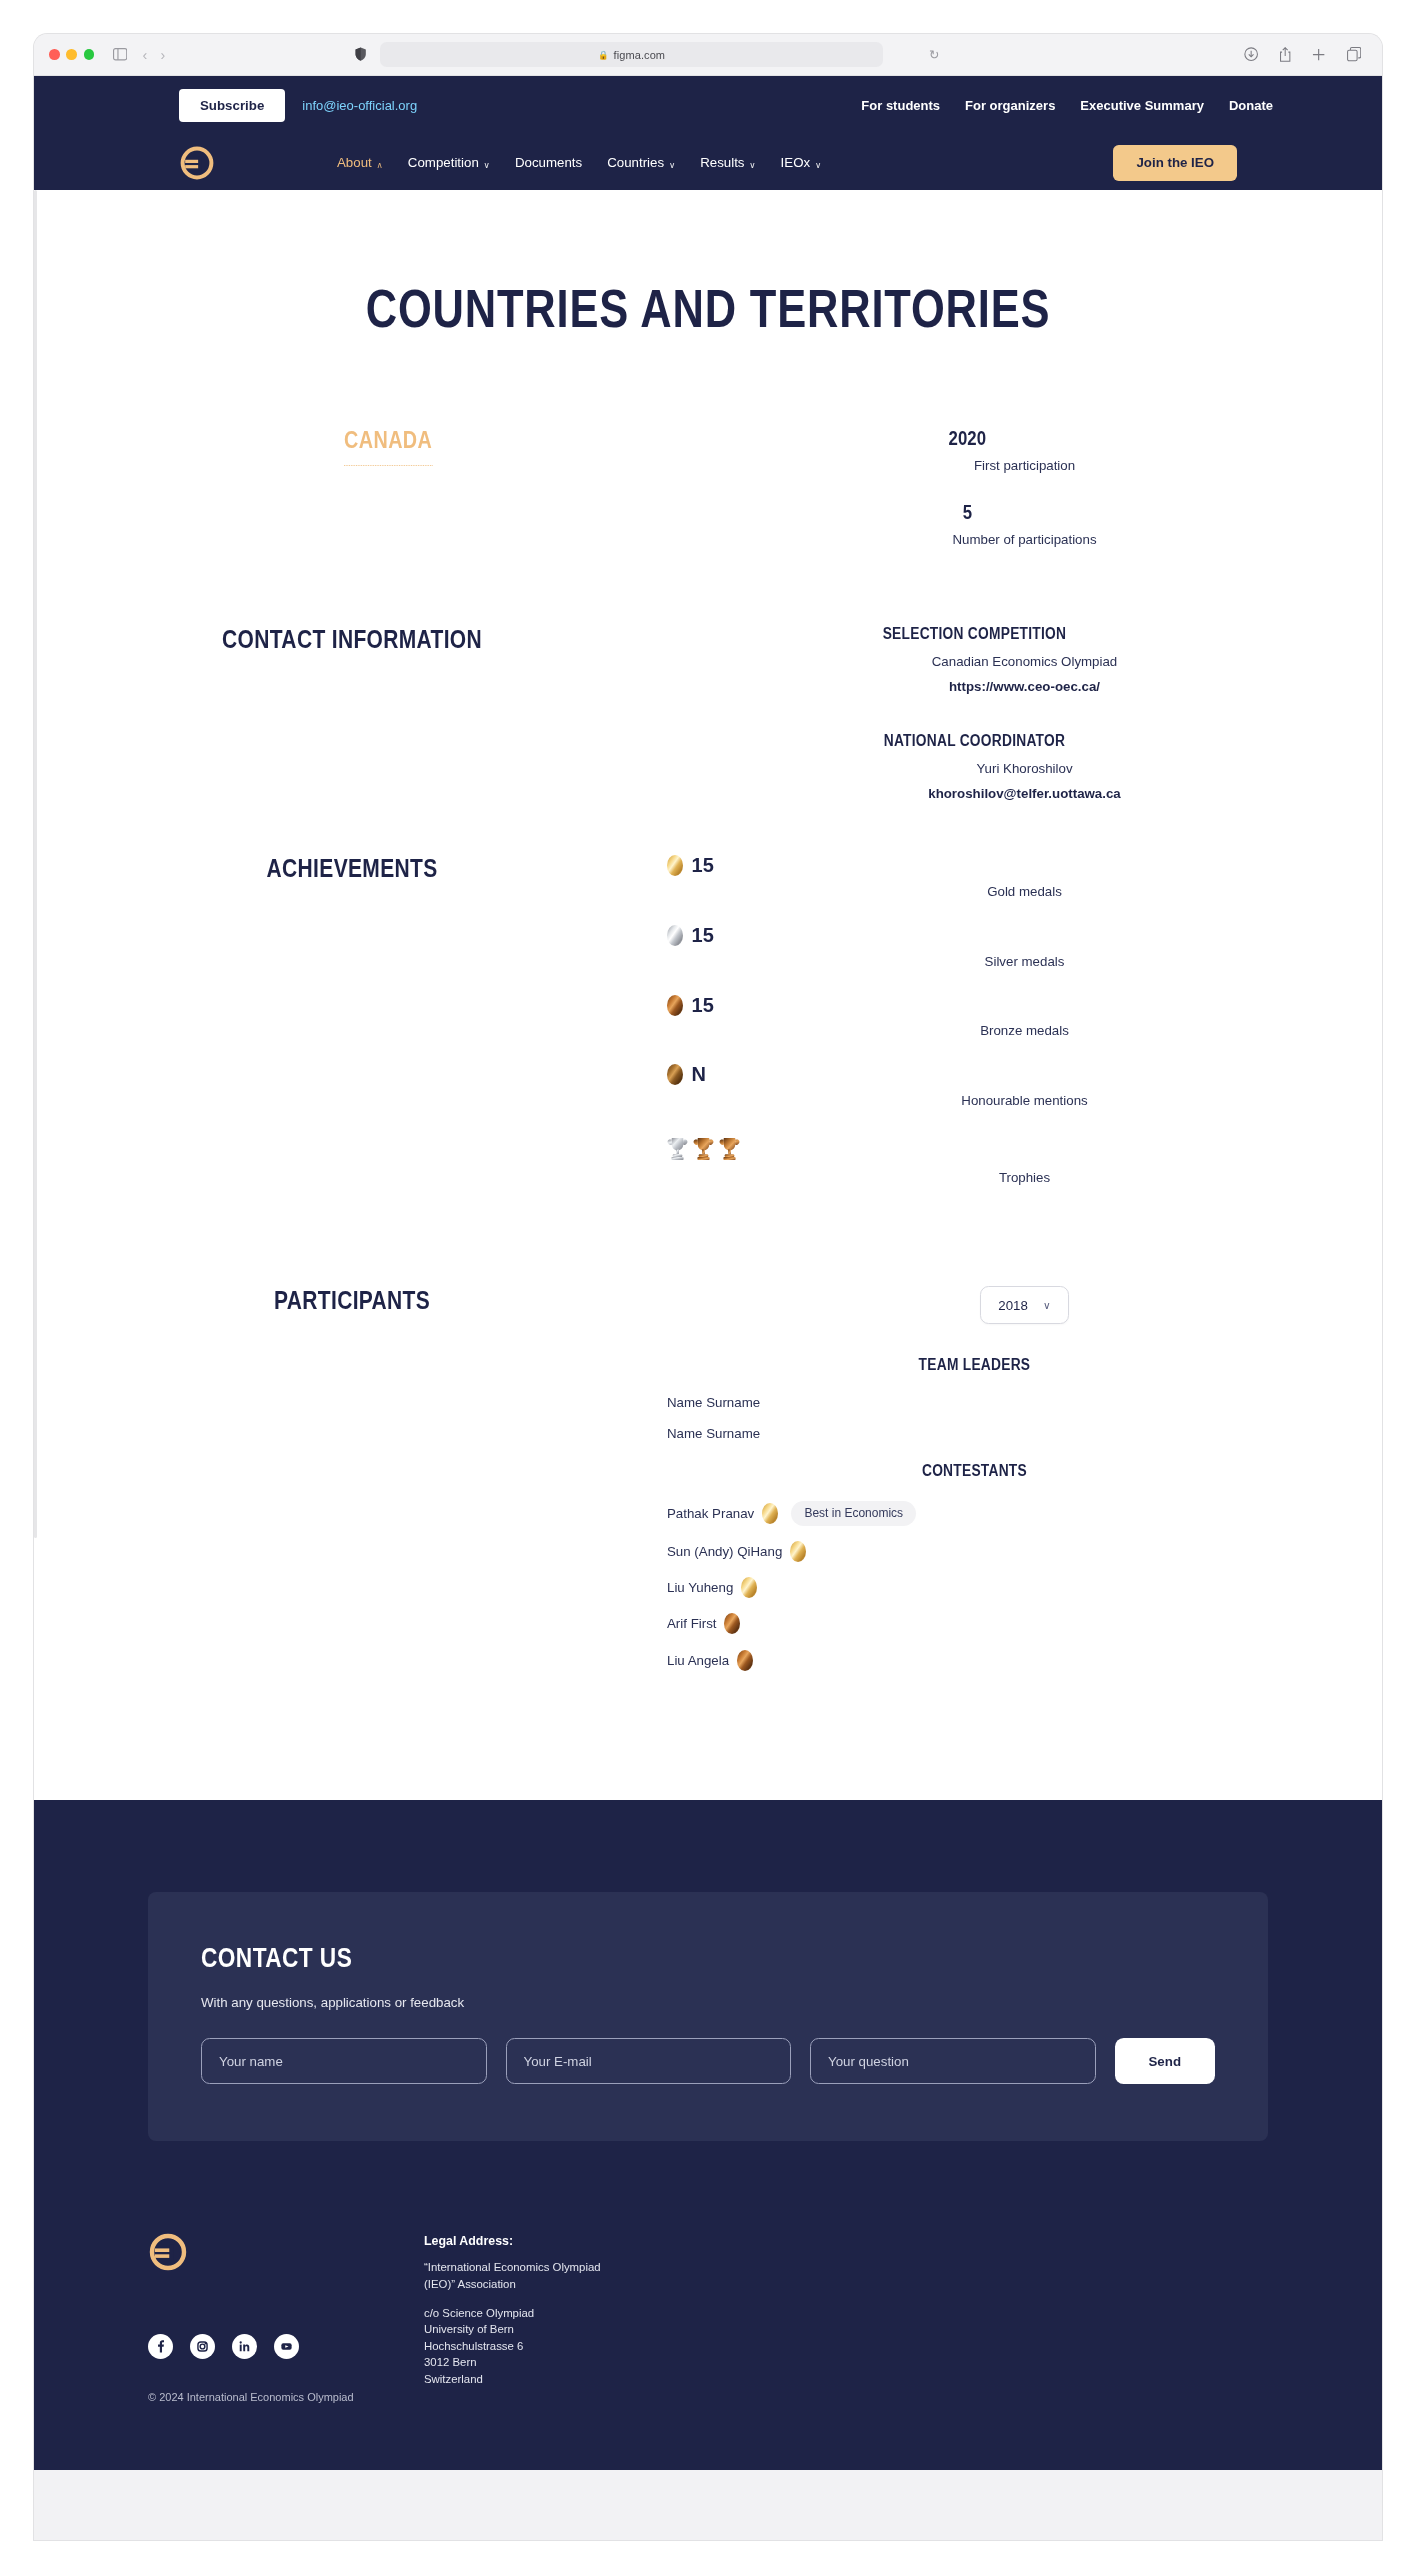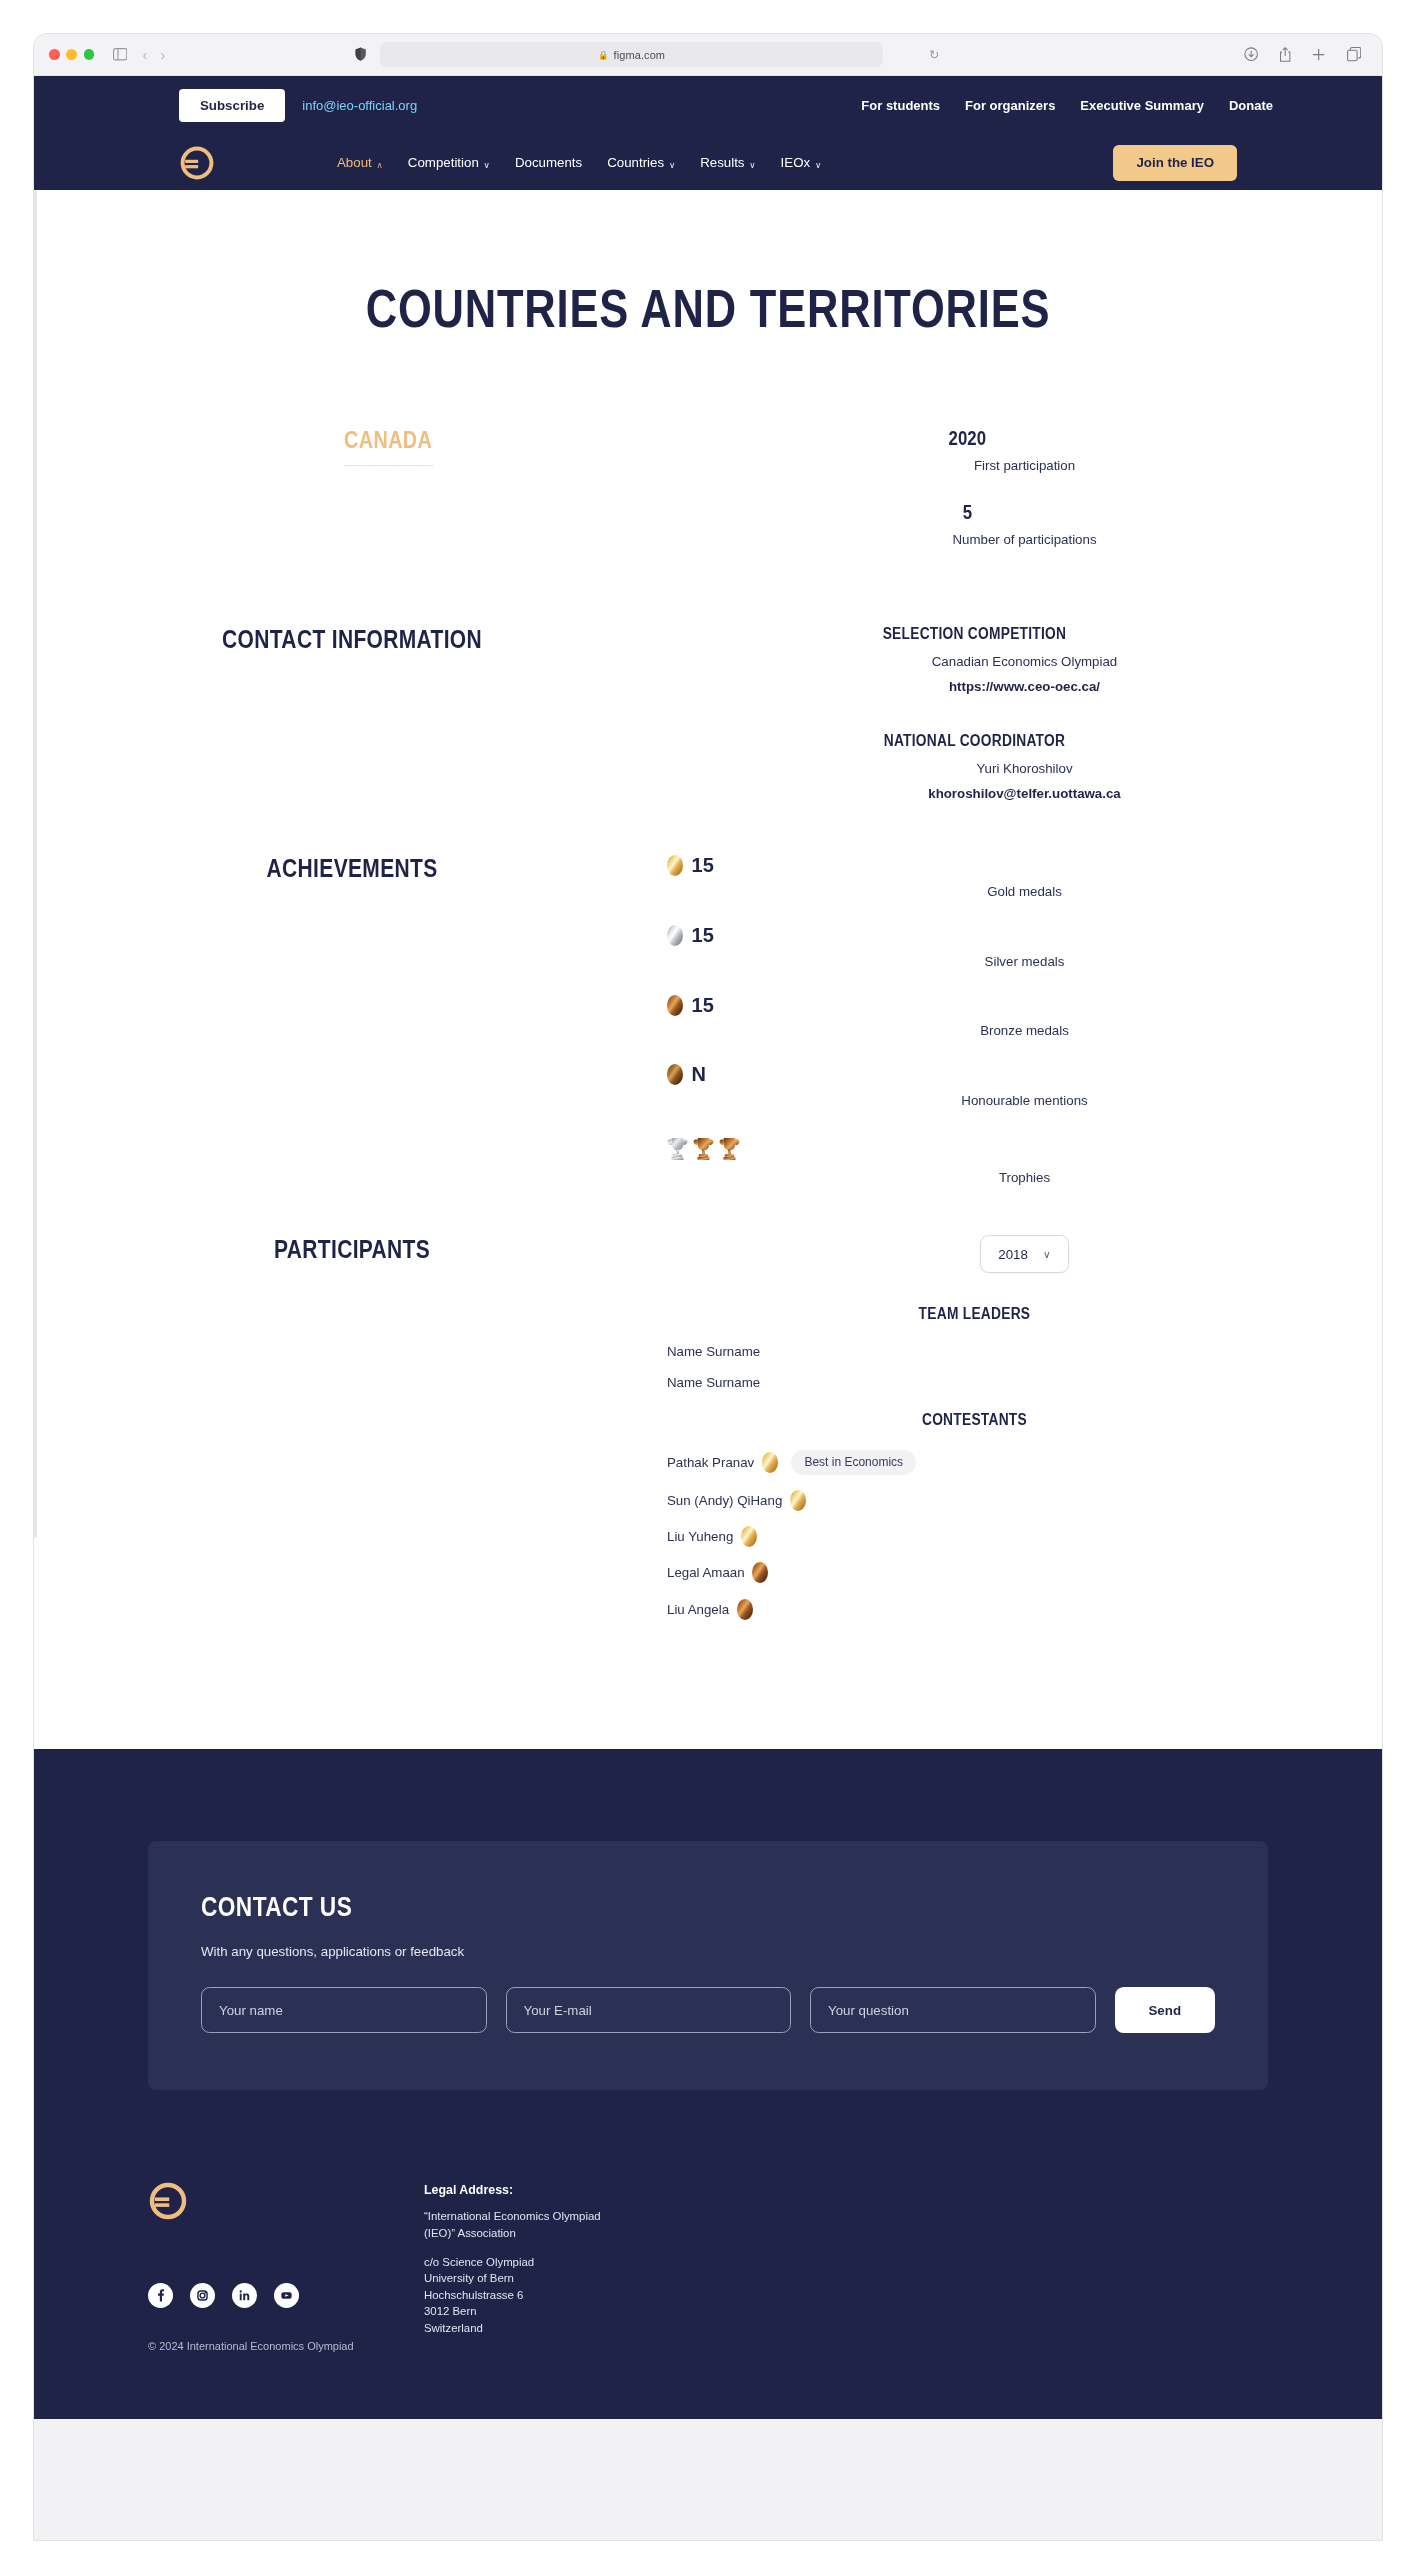"PARTICIPANTS" div.row { margin-top: 25px -> 76px }
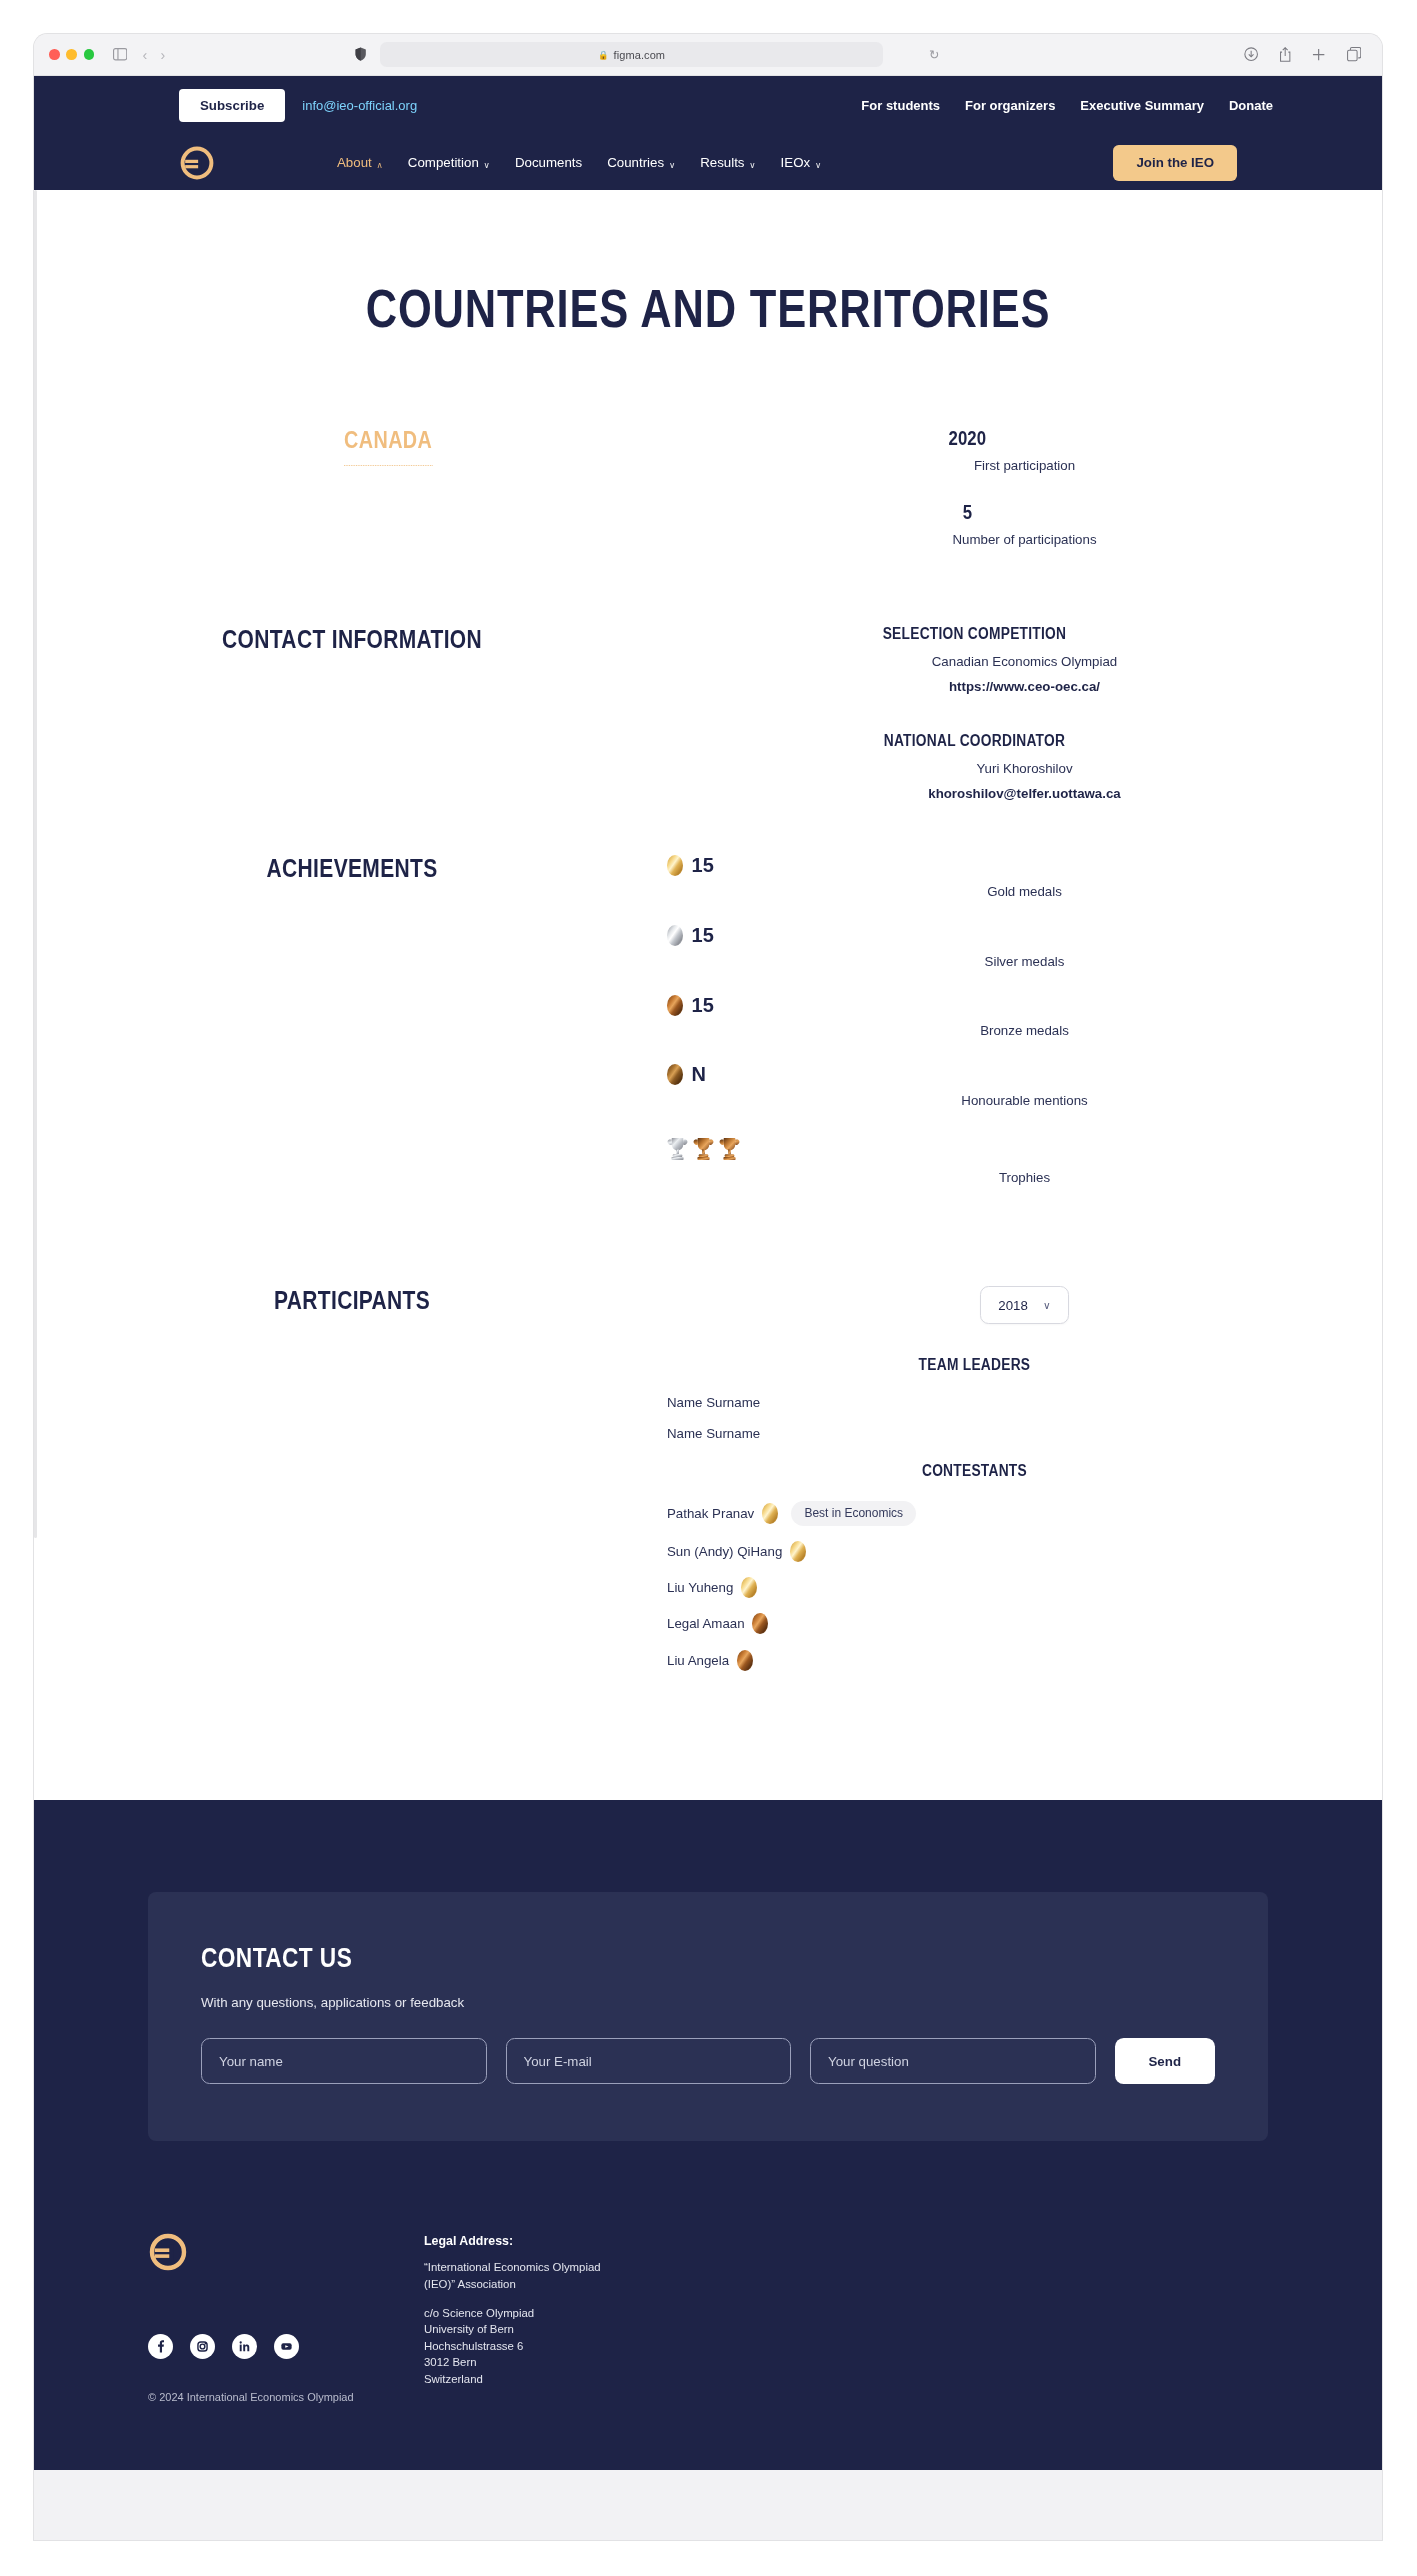"Legal Amaan" span { text: Legal Amaan -> Arif First }
